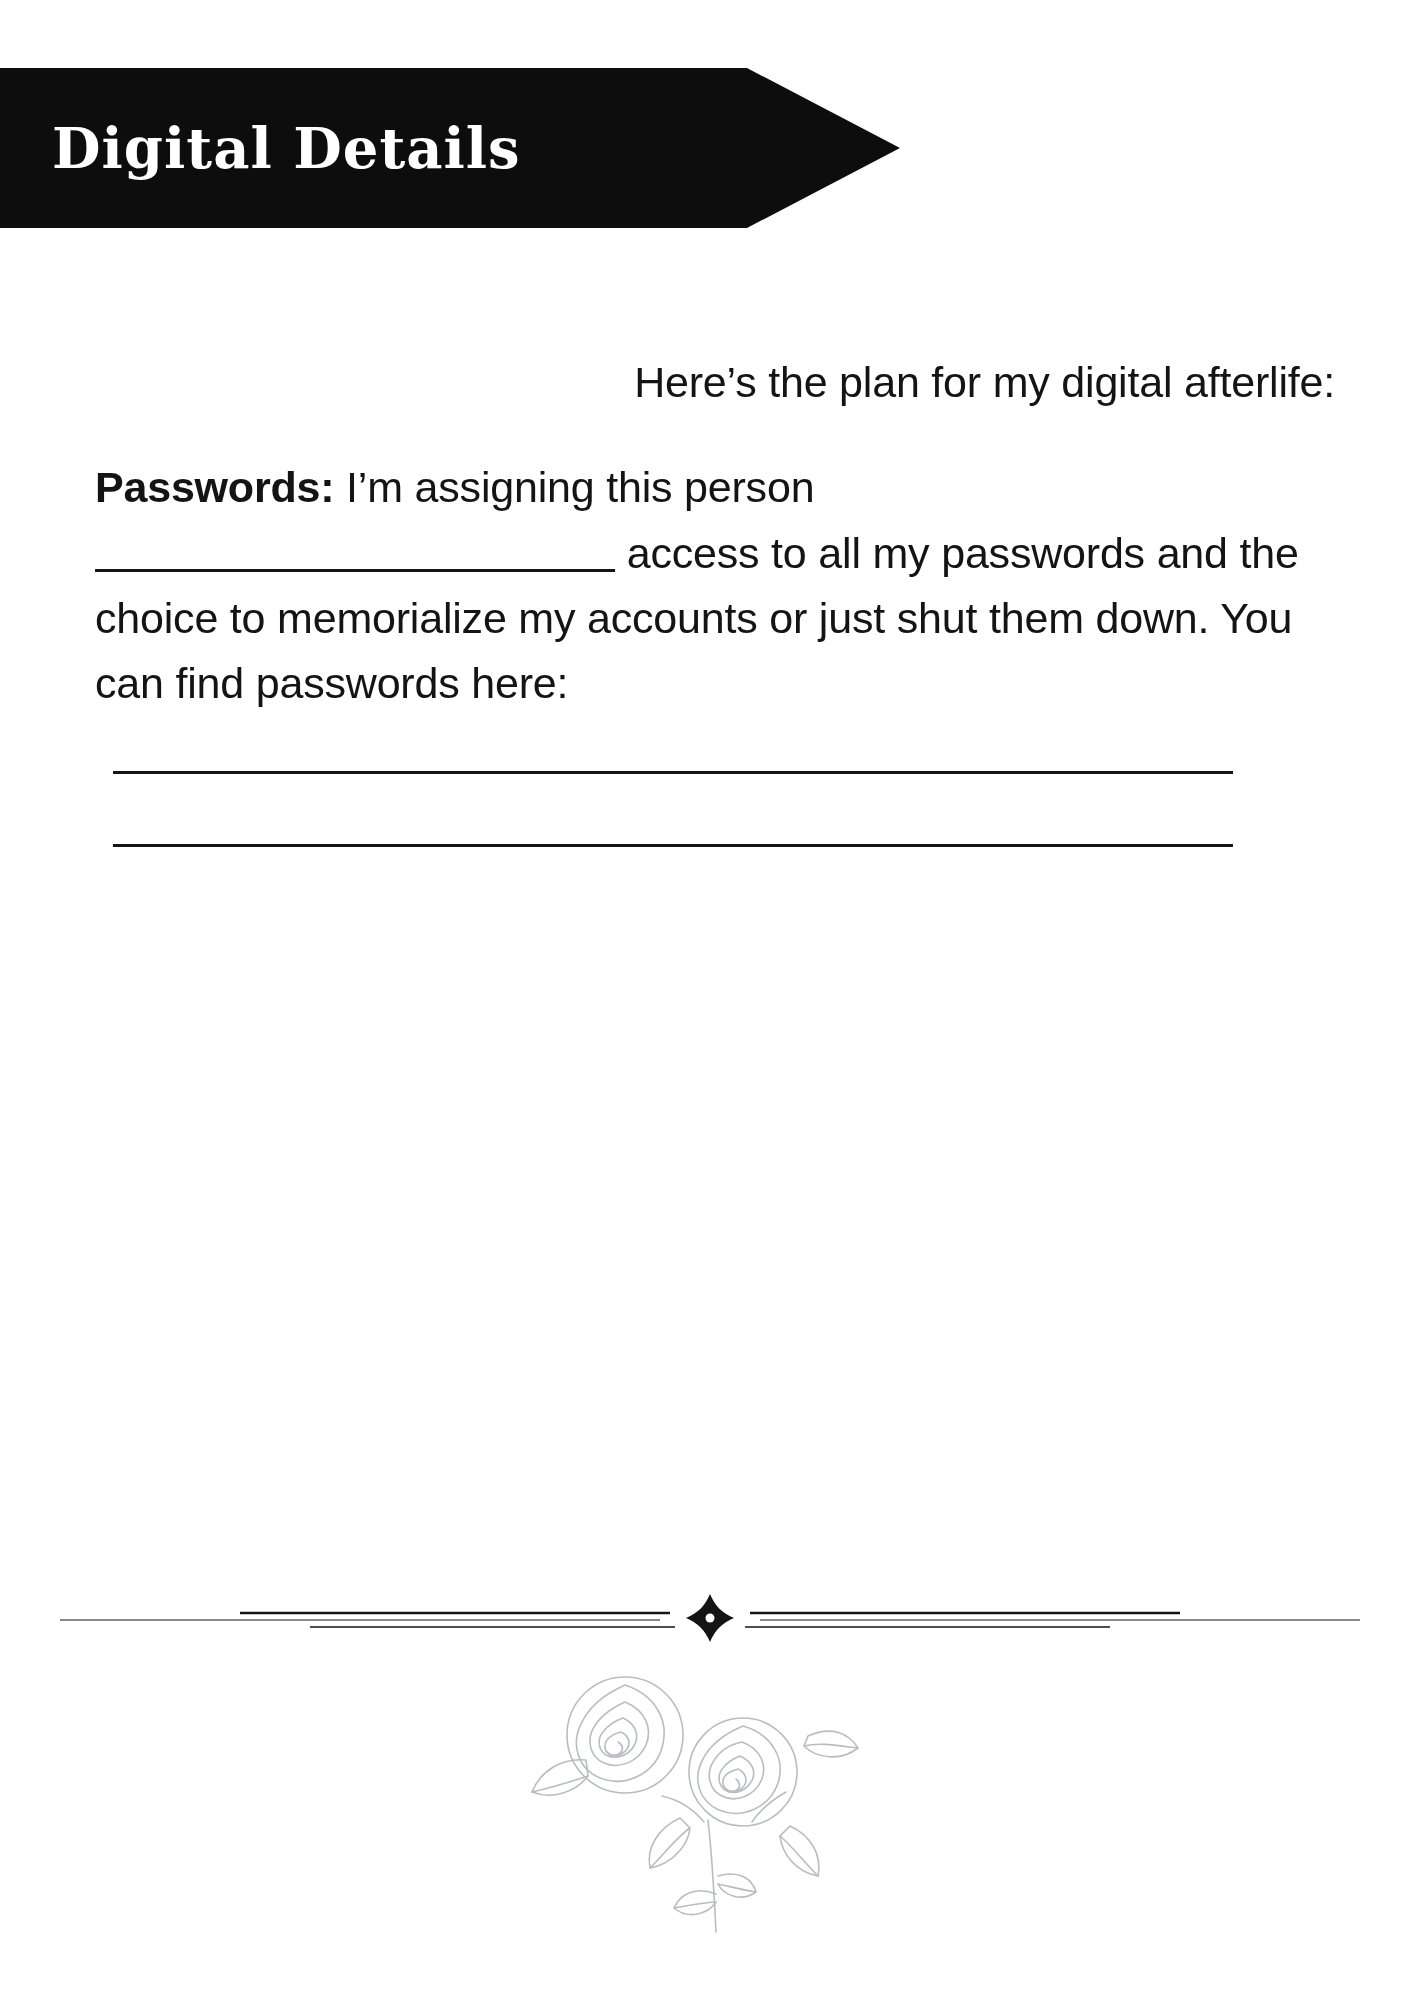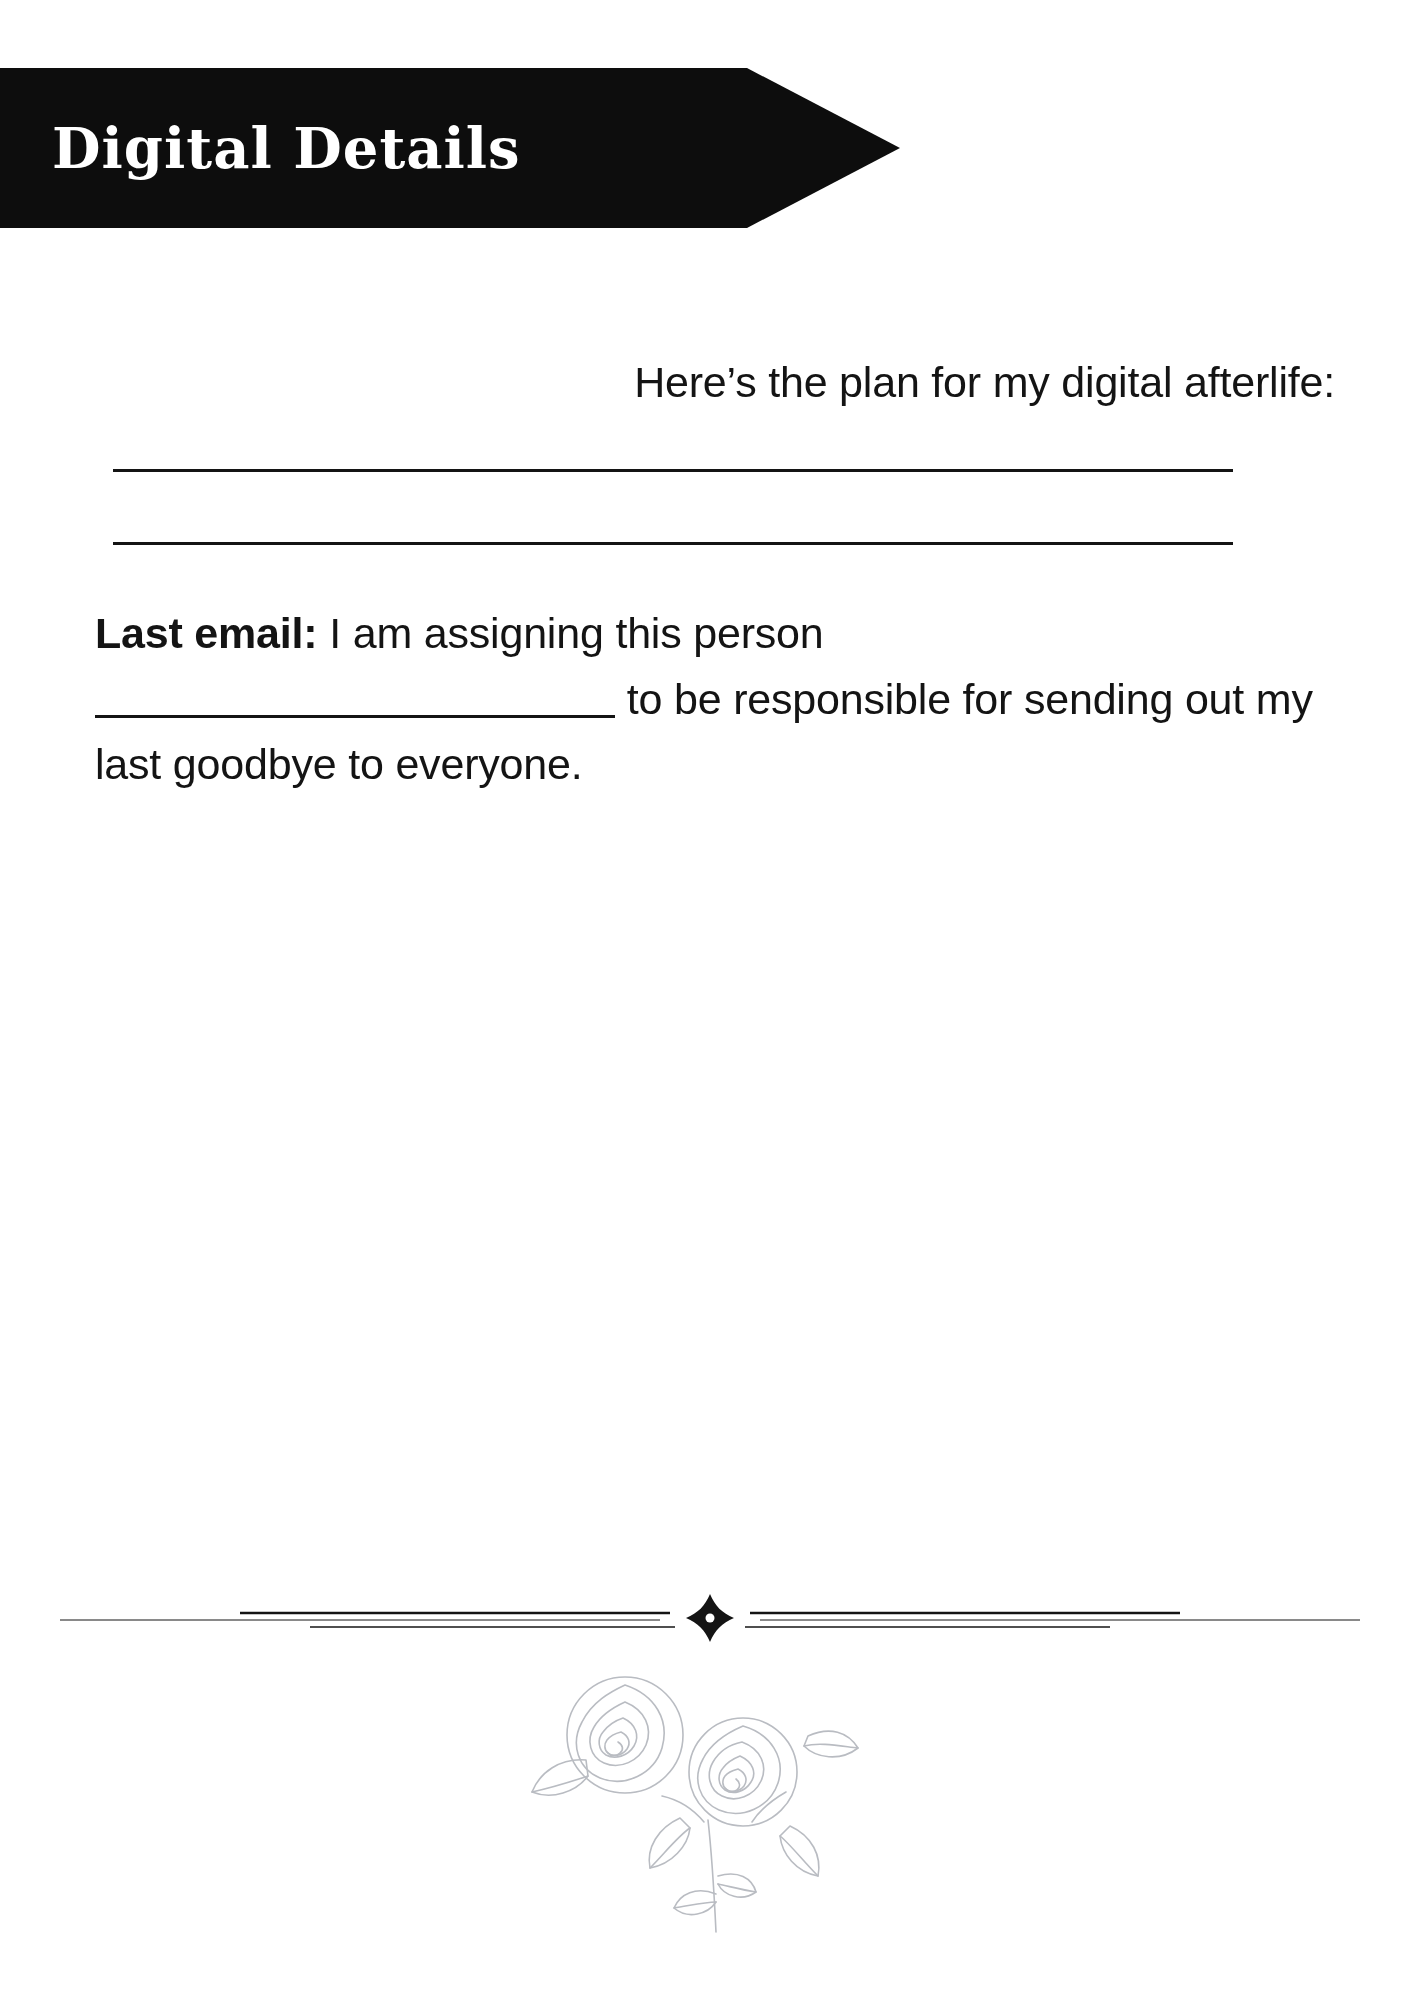"Passwords: I’m assigning this person" p.para { html: none -> <p> <span>Passwords:</span><span> I’m assigning this person</span> <span></span><span> access to all my passwords and the choice to memorialize my accounts or just shut them down. You can find passwords here:</span> </p> }
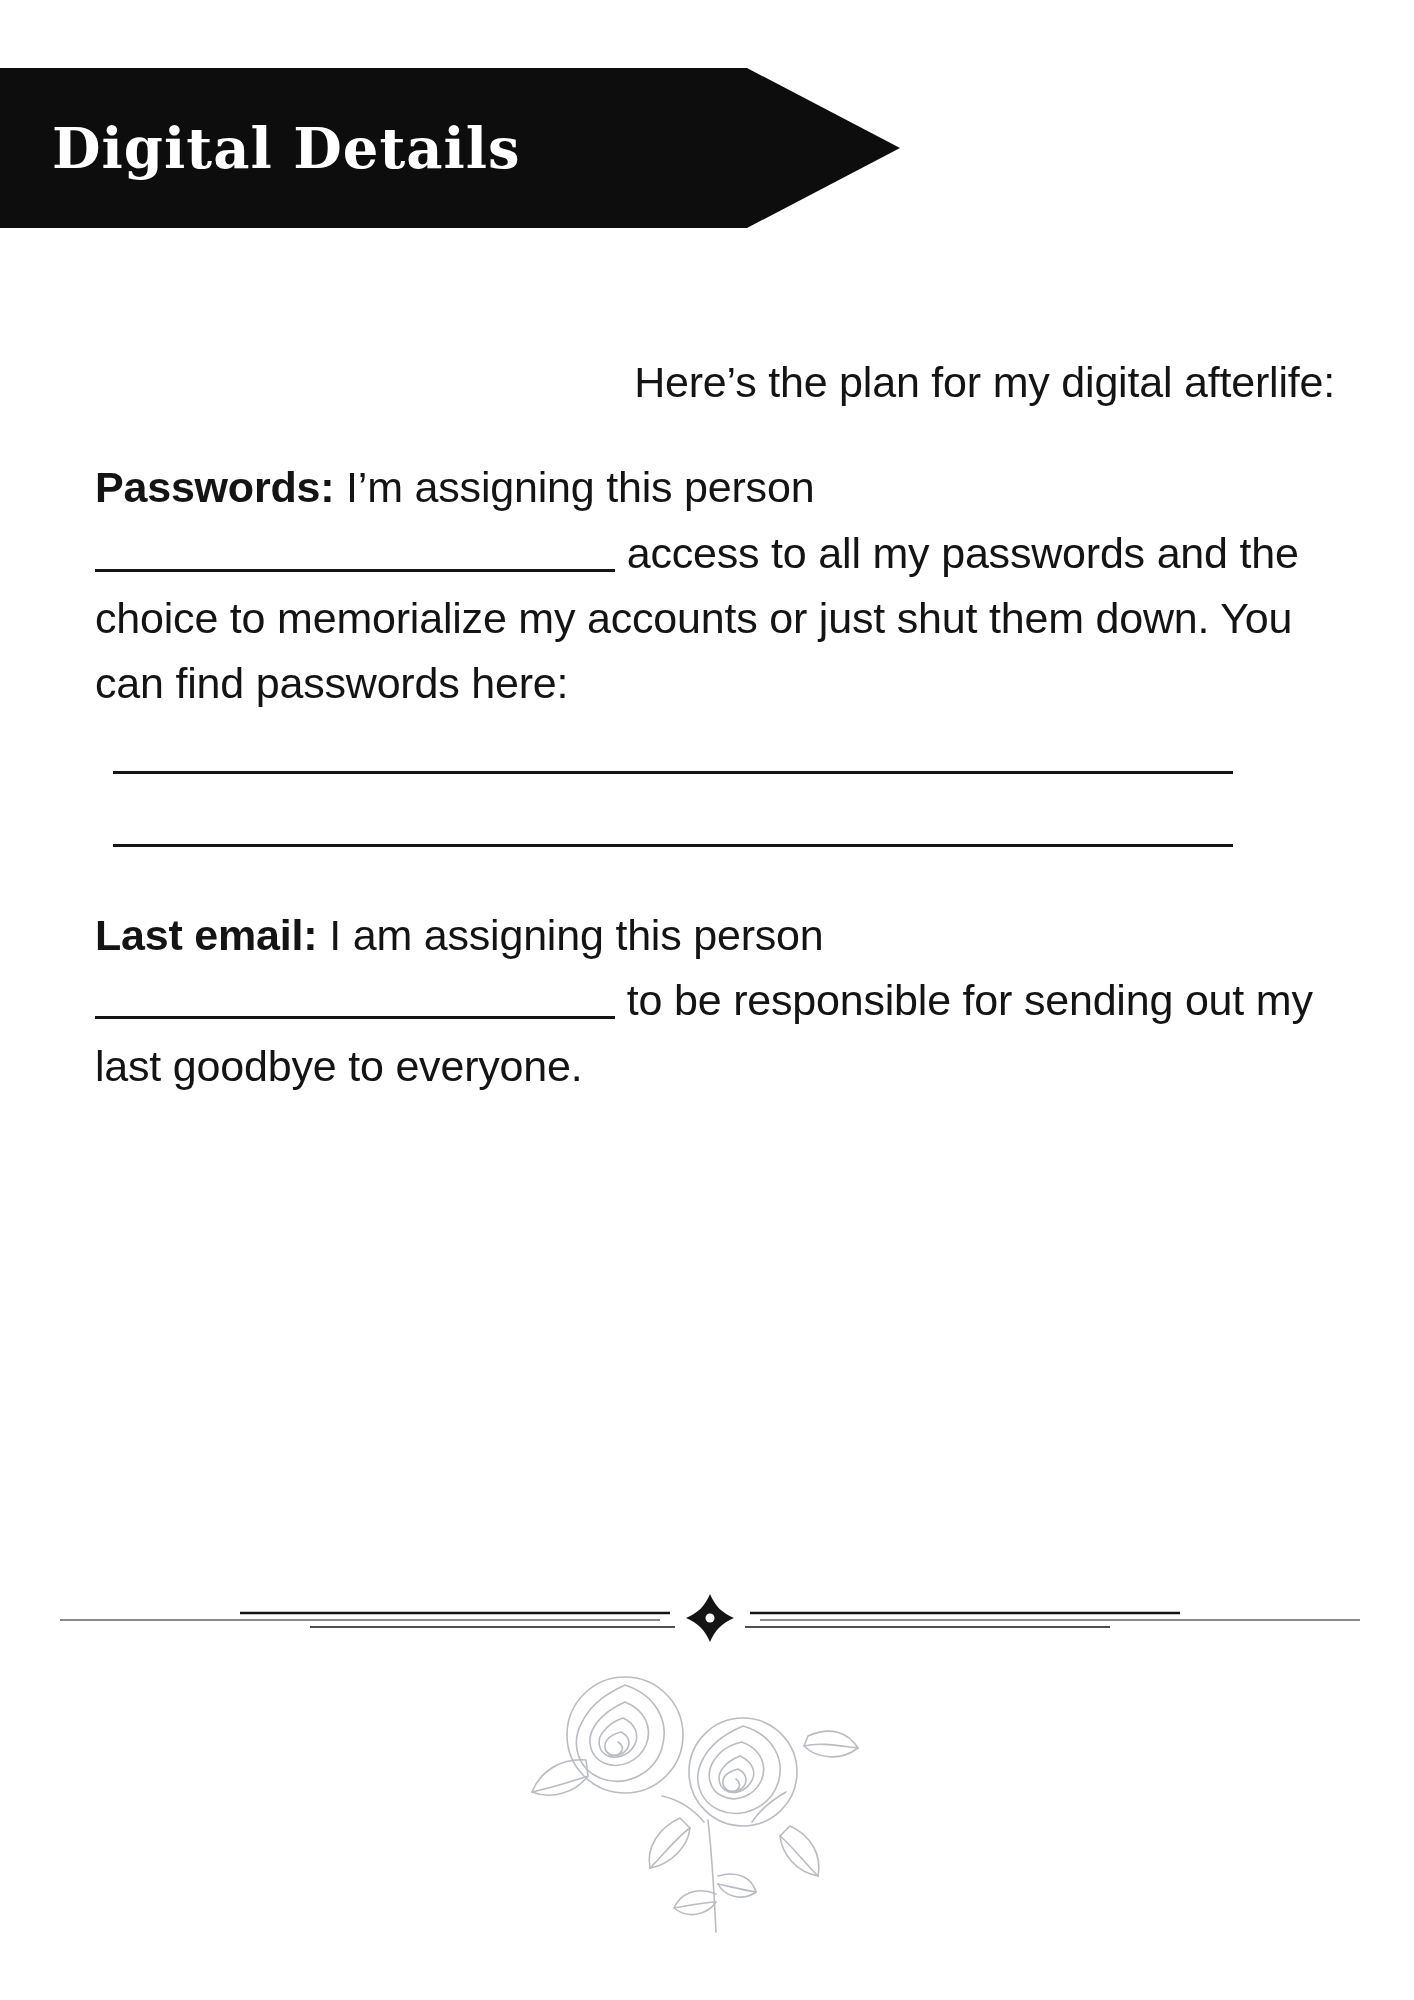"Last email: I am assigning" p.para { html: <p> <span>Last email:</span><span> I am assigning this person</span> <span></span><span> to be responsible for sending out my last goodbye to everyone.</span> </p> -> none }
